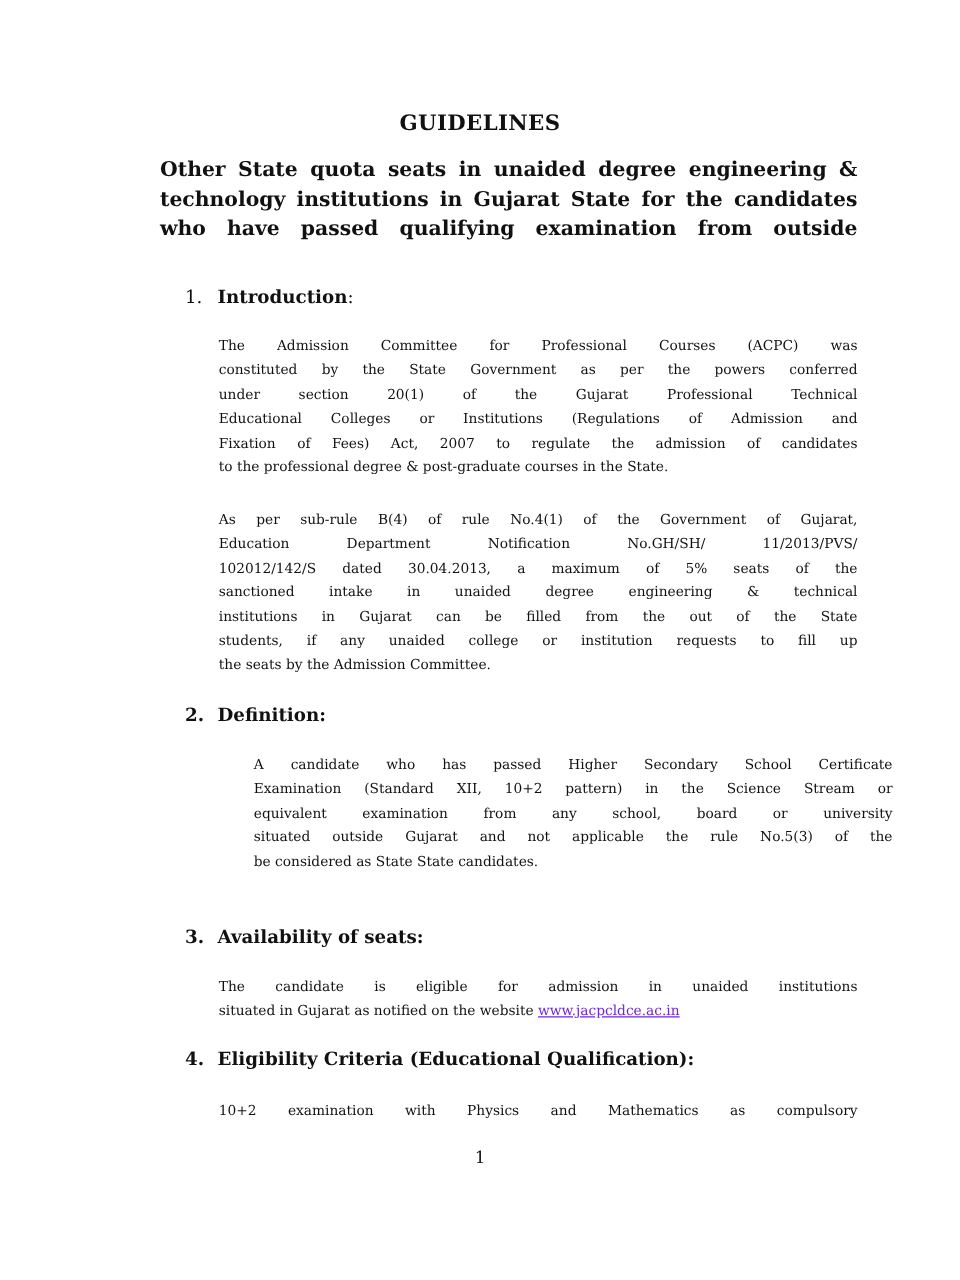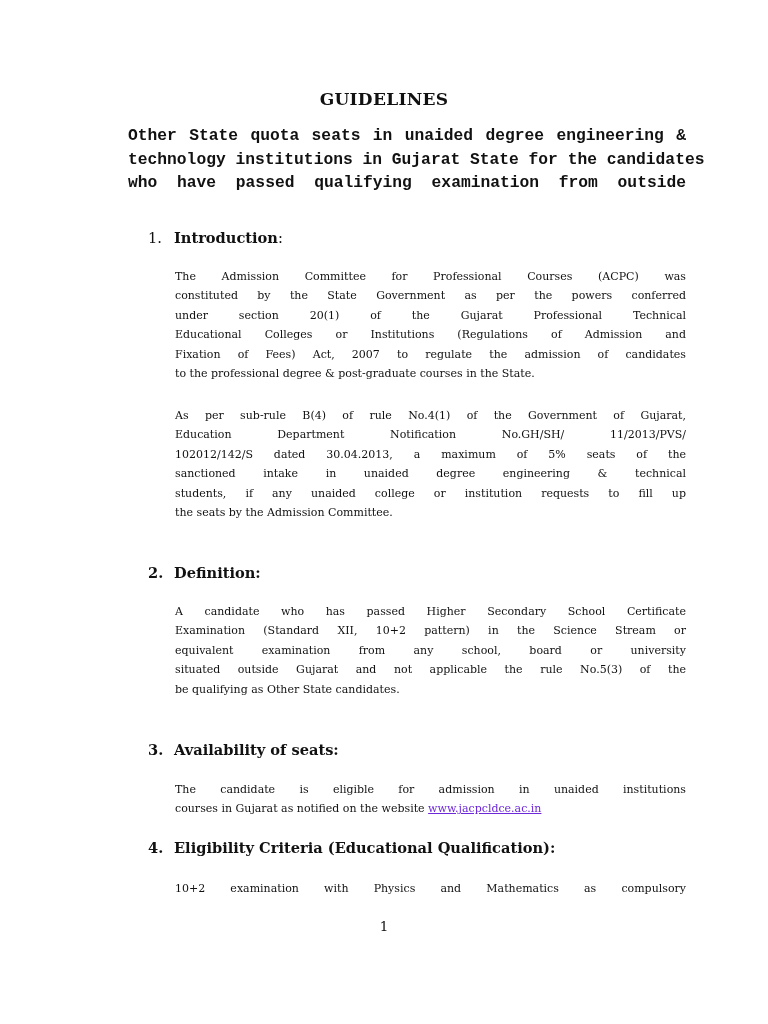"Other State quota seats in" .doc-subtitle { font-family: Liberation Mono, monospace -> none }
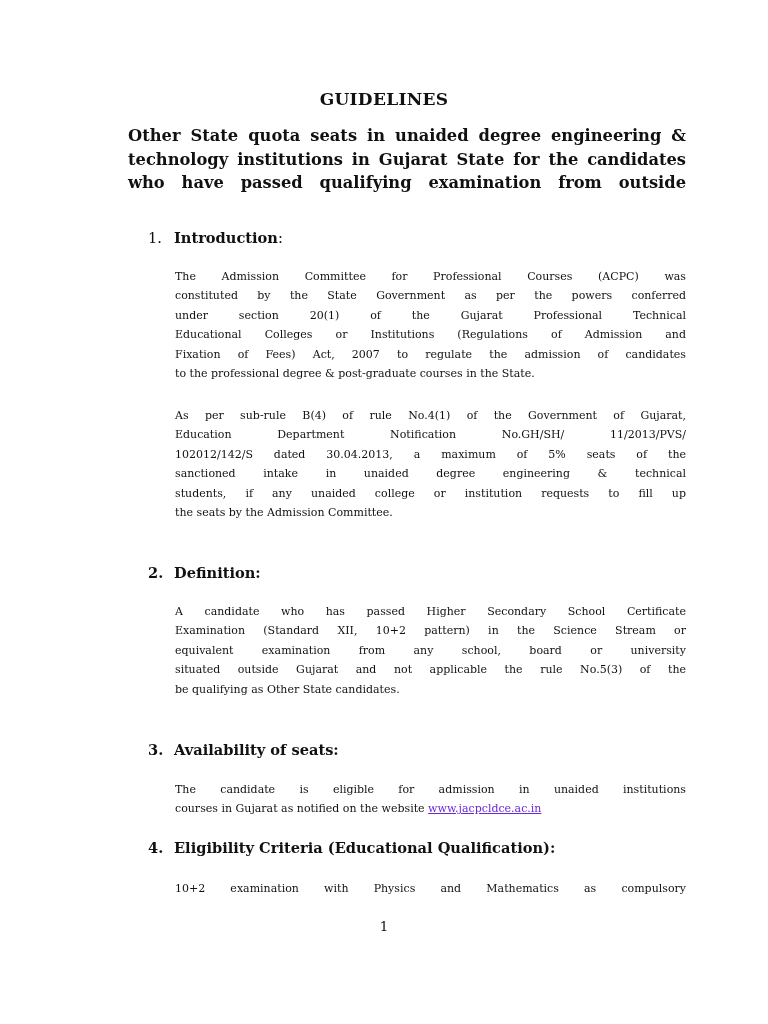"institutions in Gujarat can be" span.line { html: none -> <span>institutions in Gujarat can be filled from the out of the State</span> }
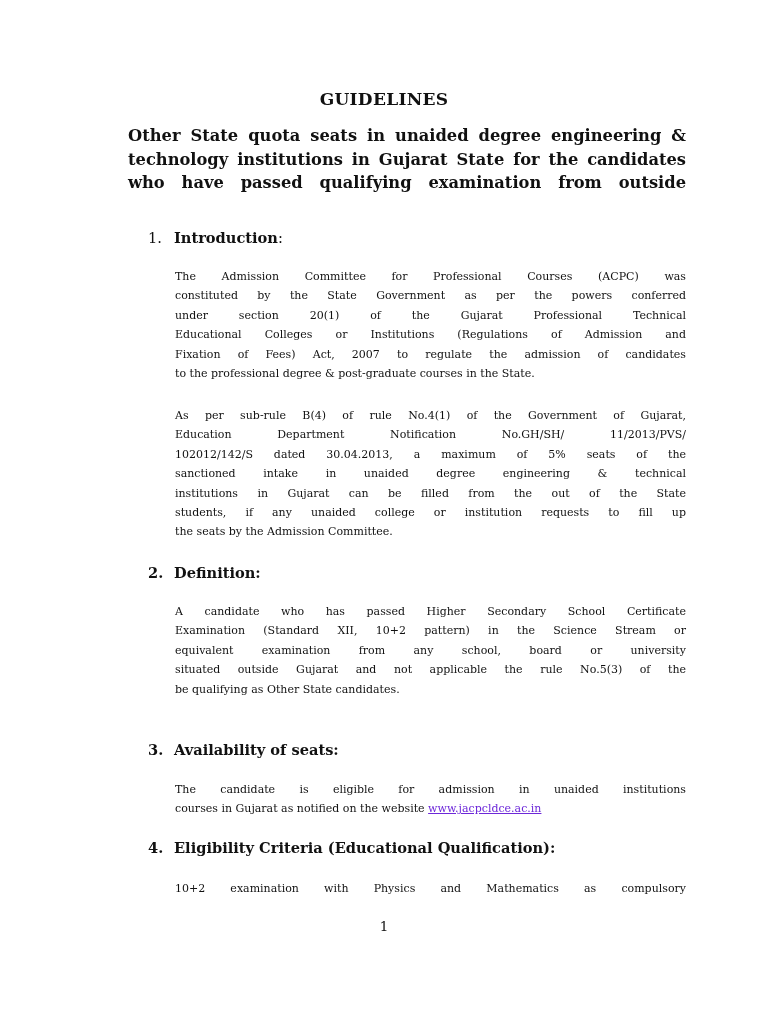"A candidate who has passed" div.para { margin-left: none -> 28px }
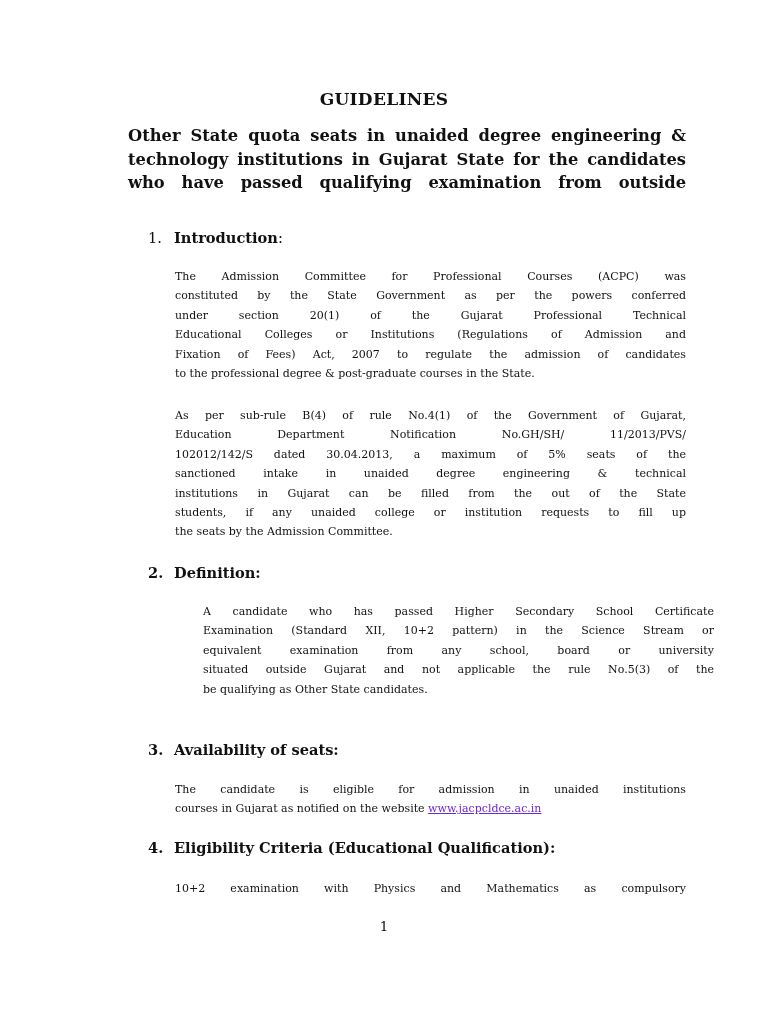"be qualifying as Other State" span.line { text: qualifying as Other -> considered as State }
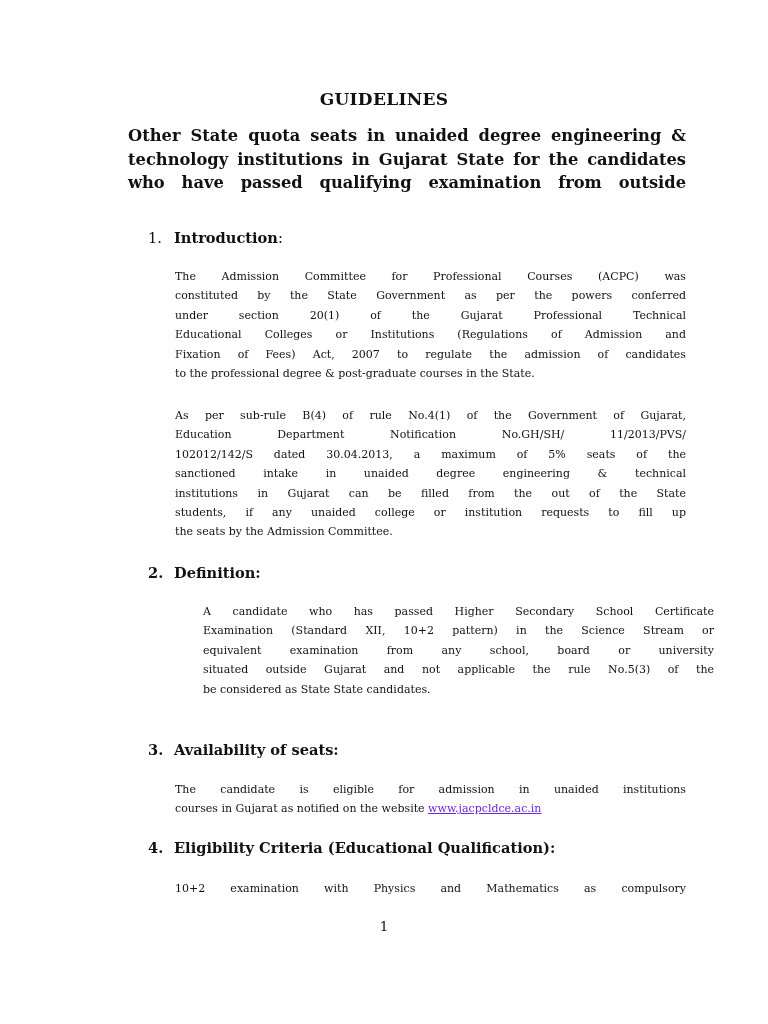"courses in Gujarat as notified" span { text: courses -> situated }
